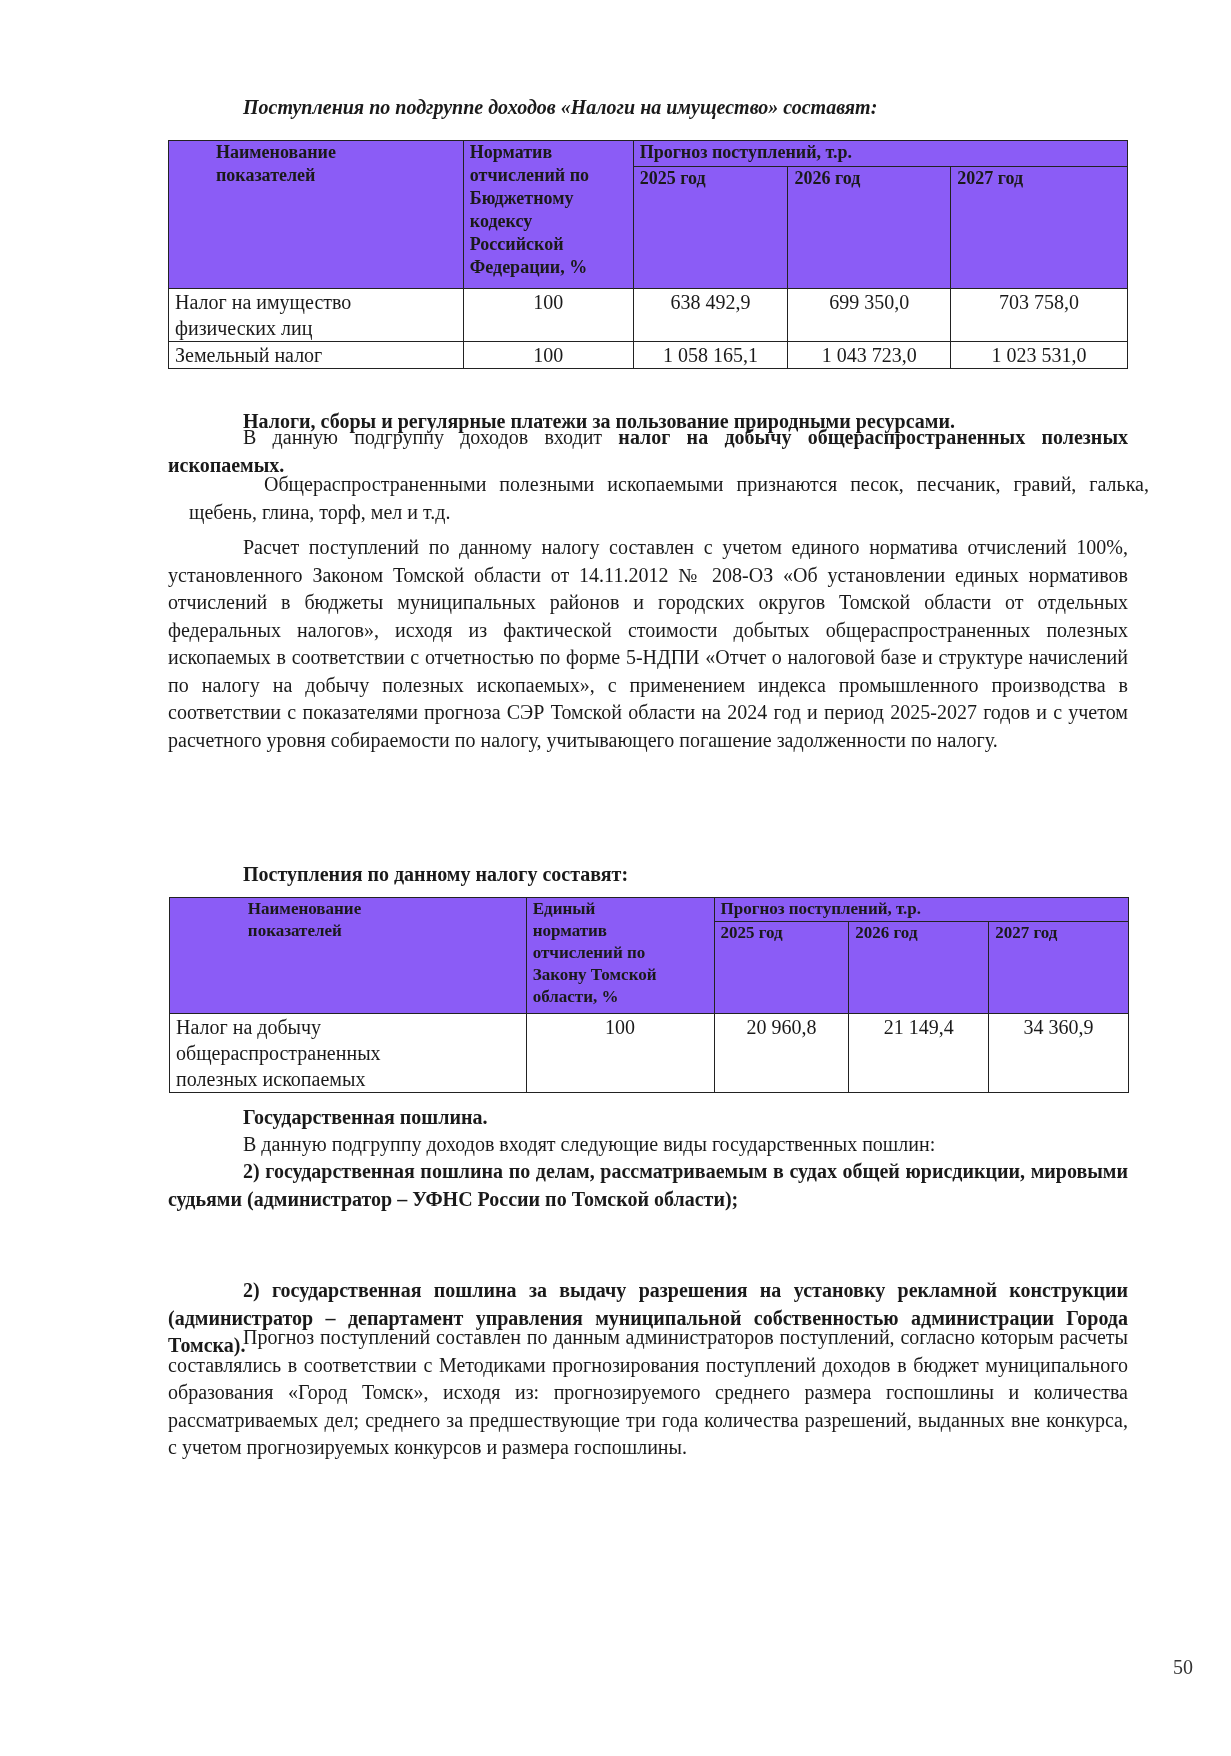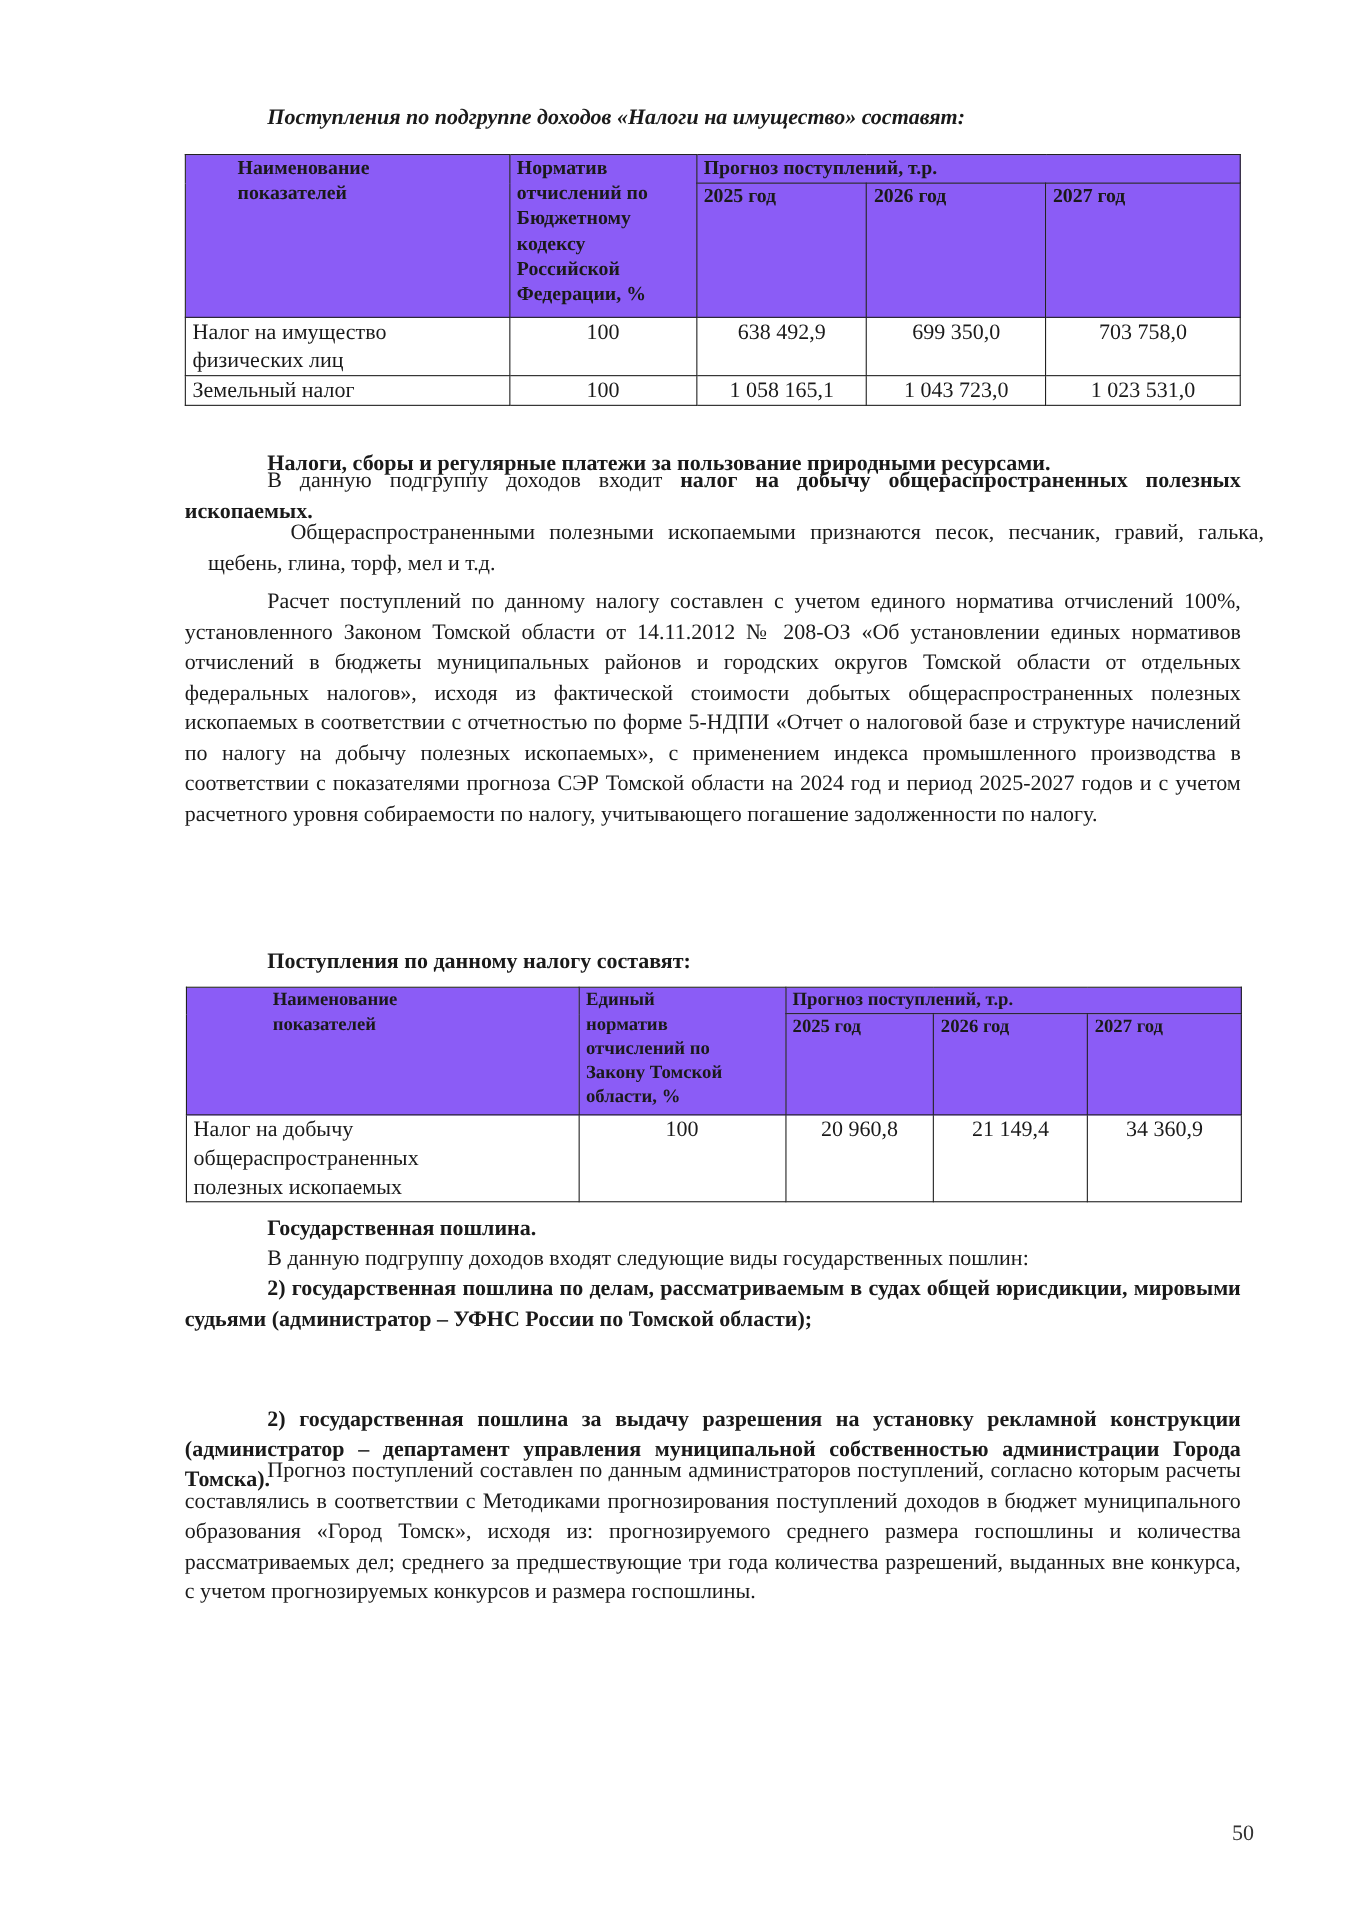"50" .pagenum { left: 1120px -> 1173px }
